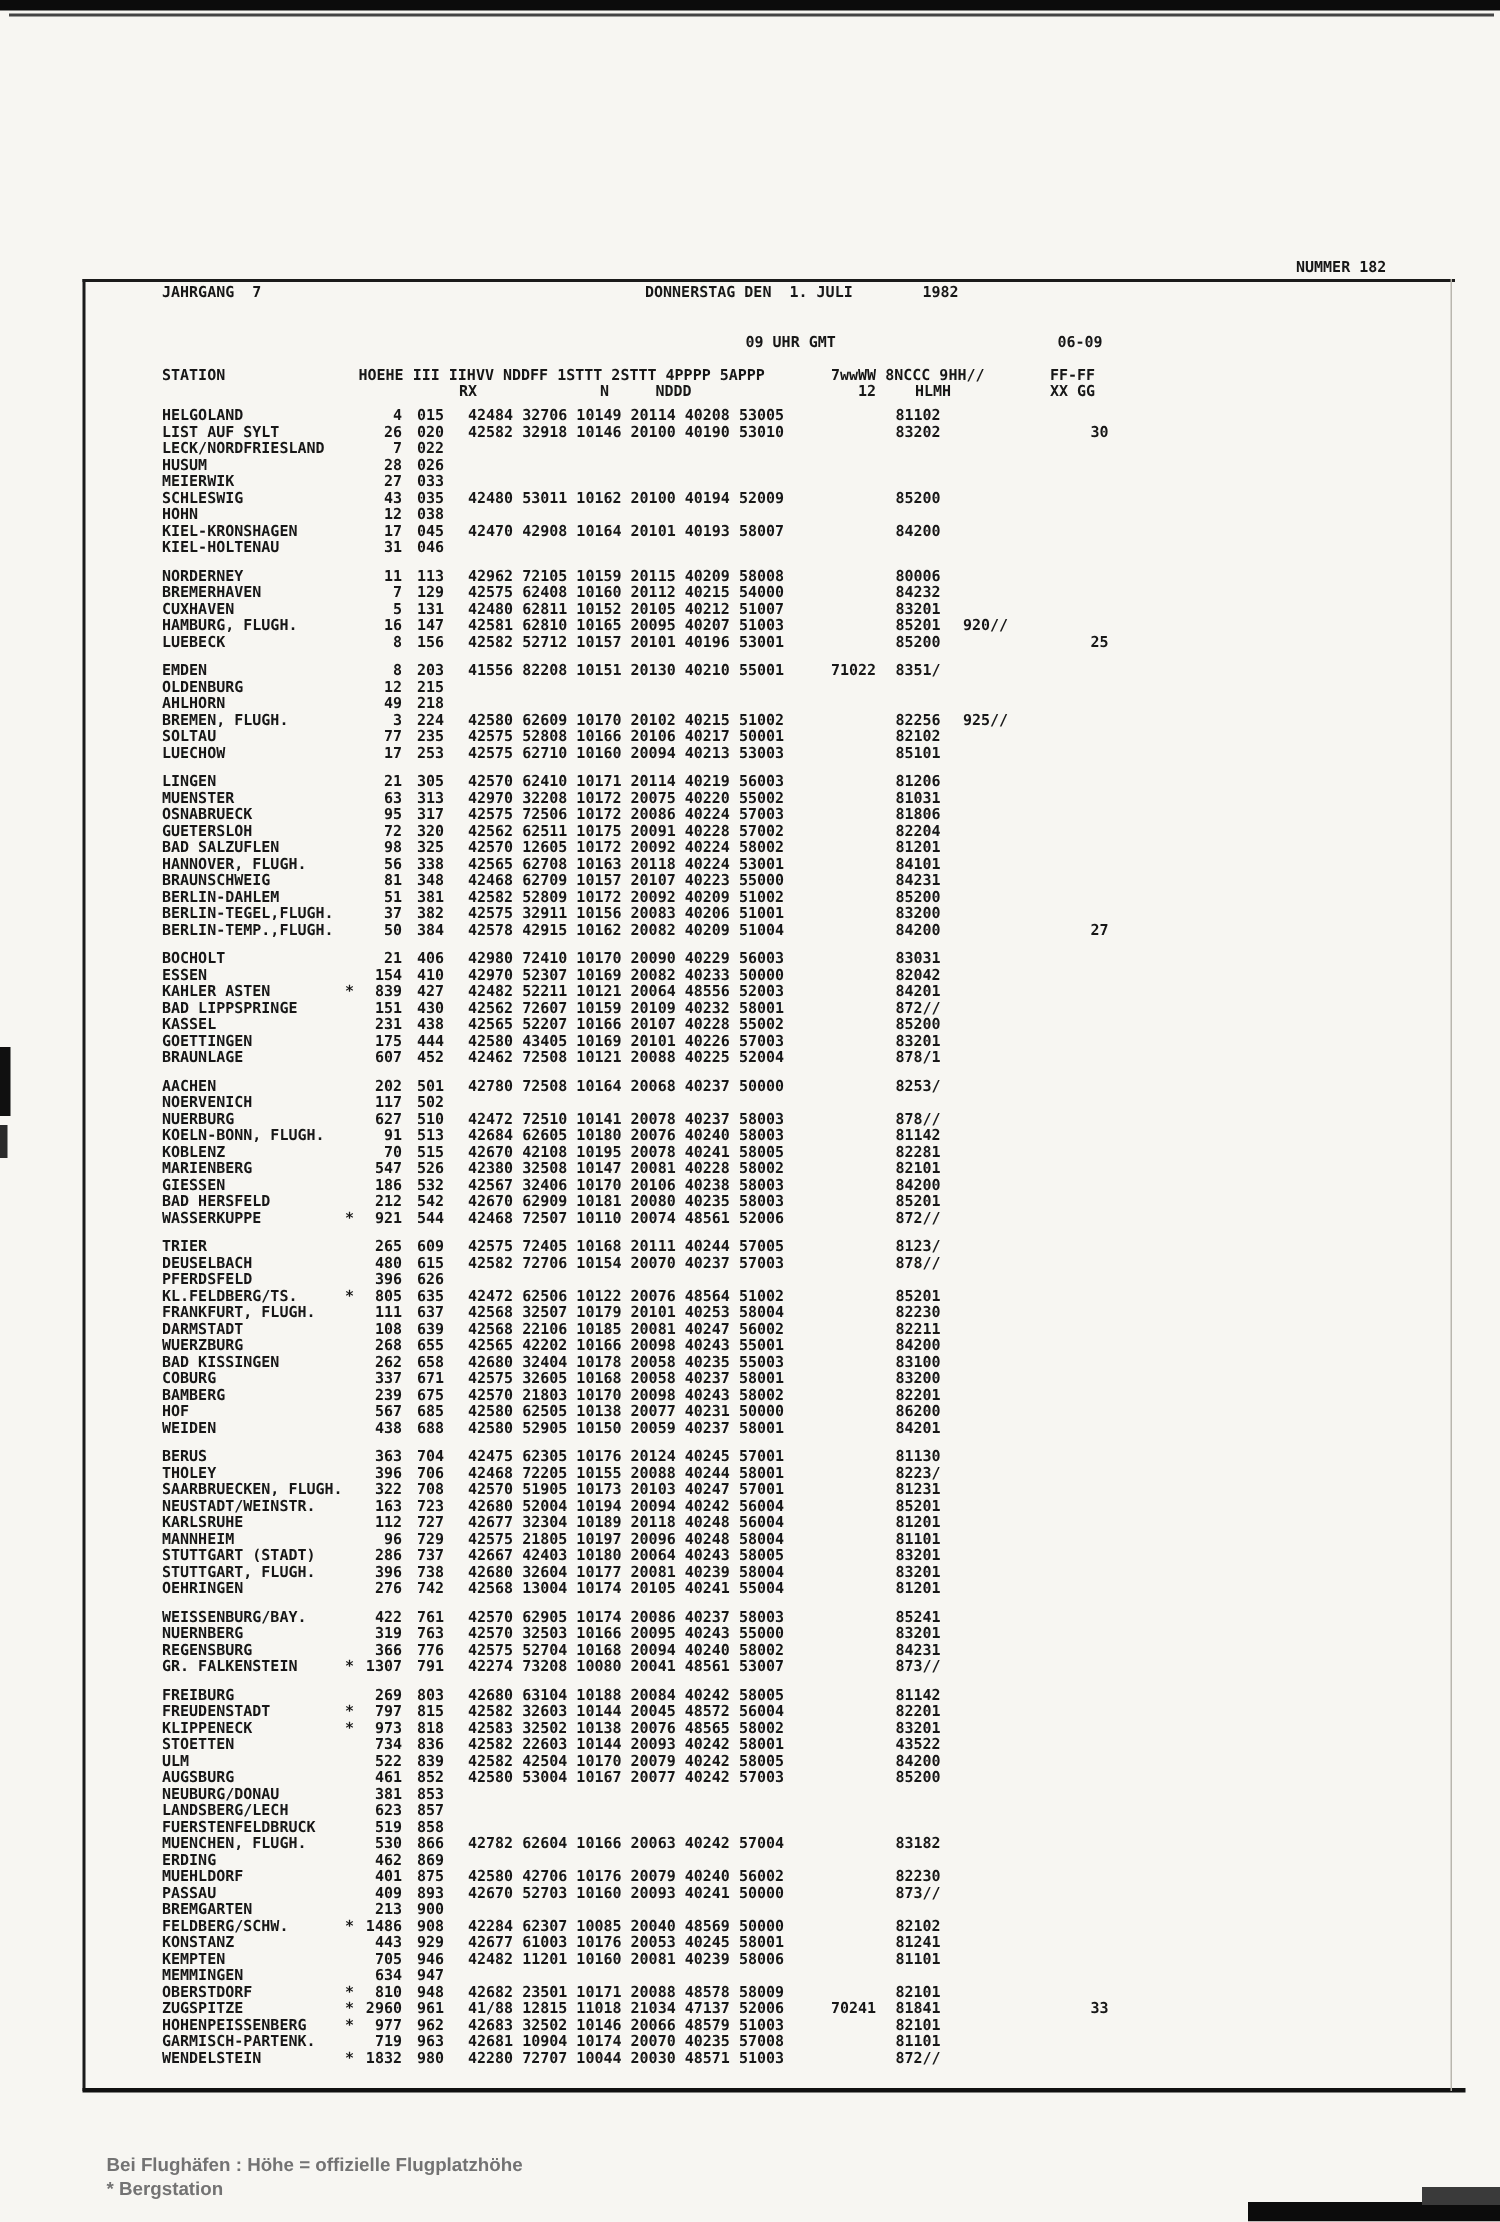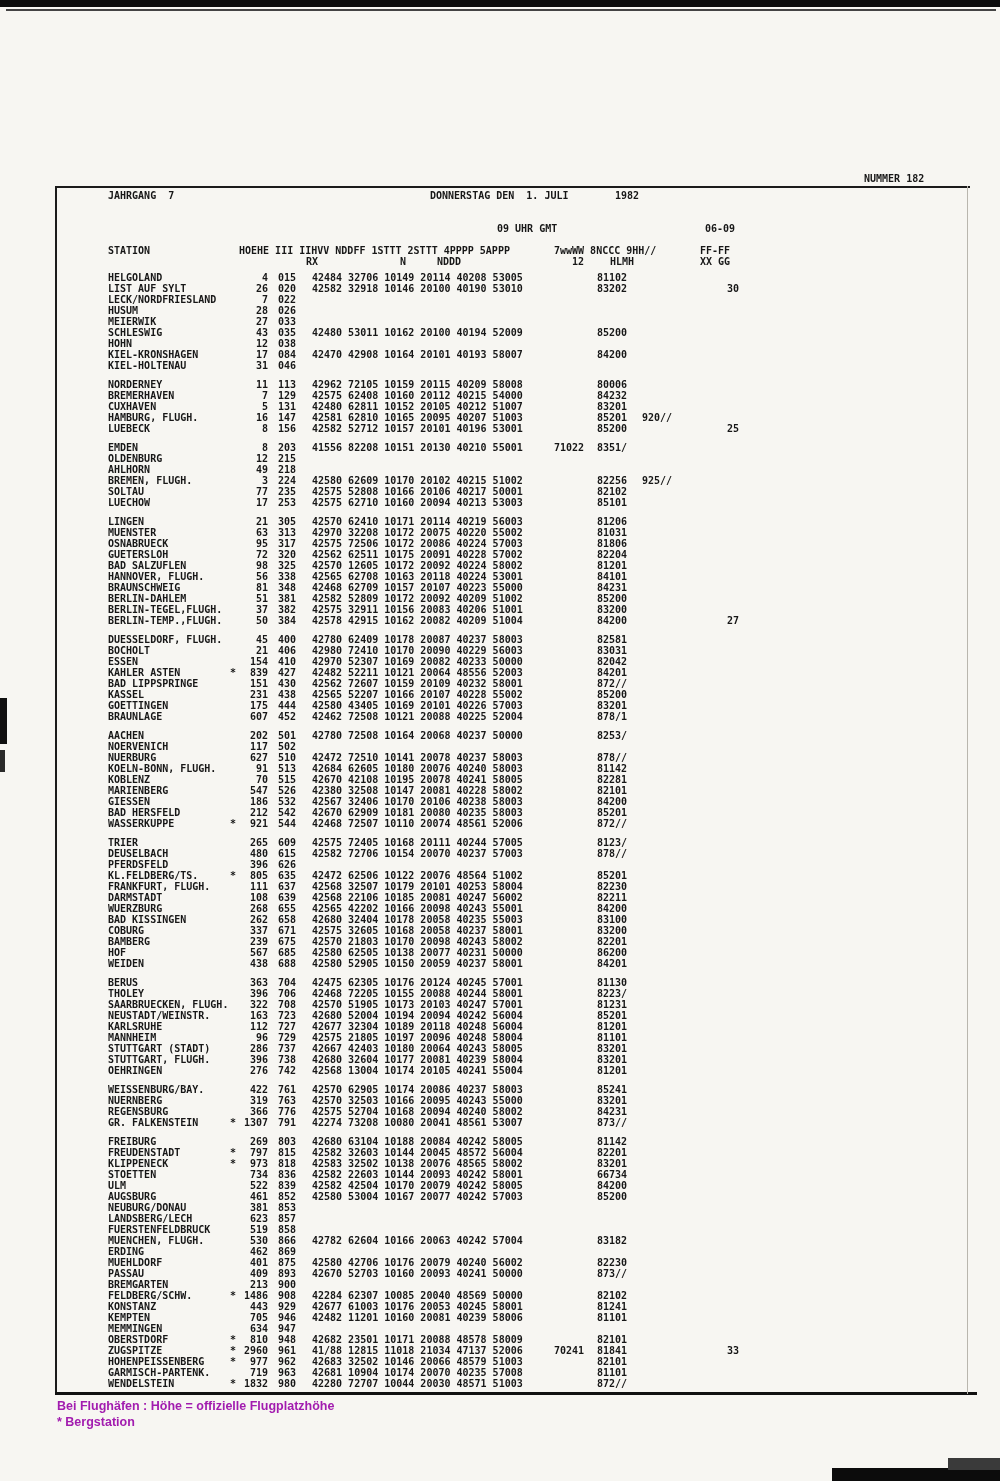"084" span.c { text: 084 -> 045 }
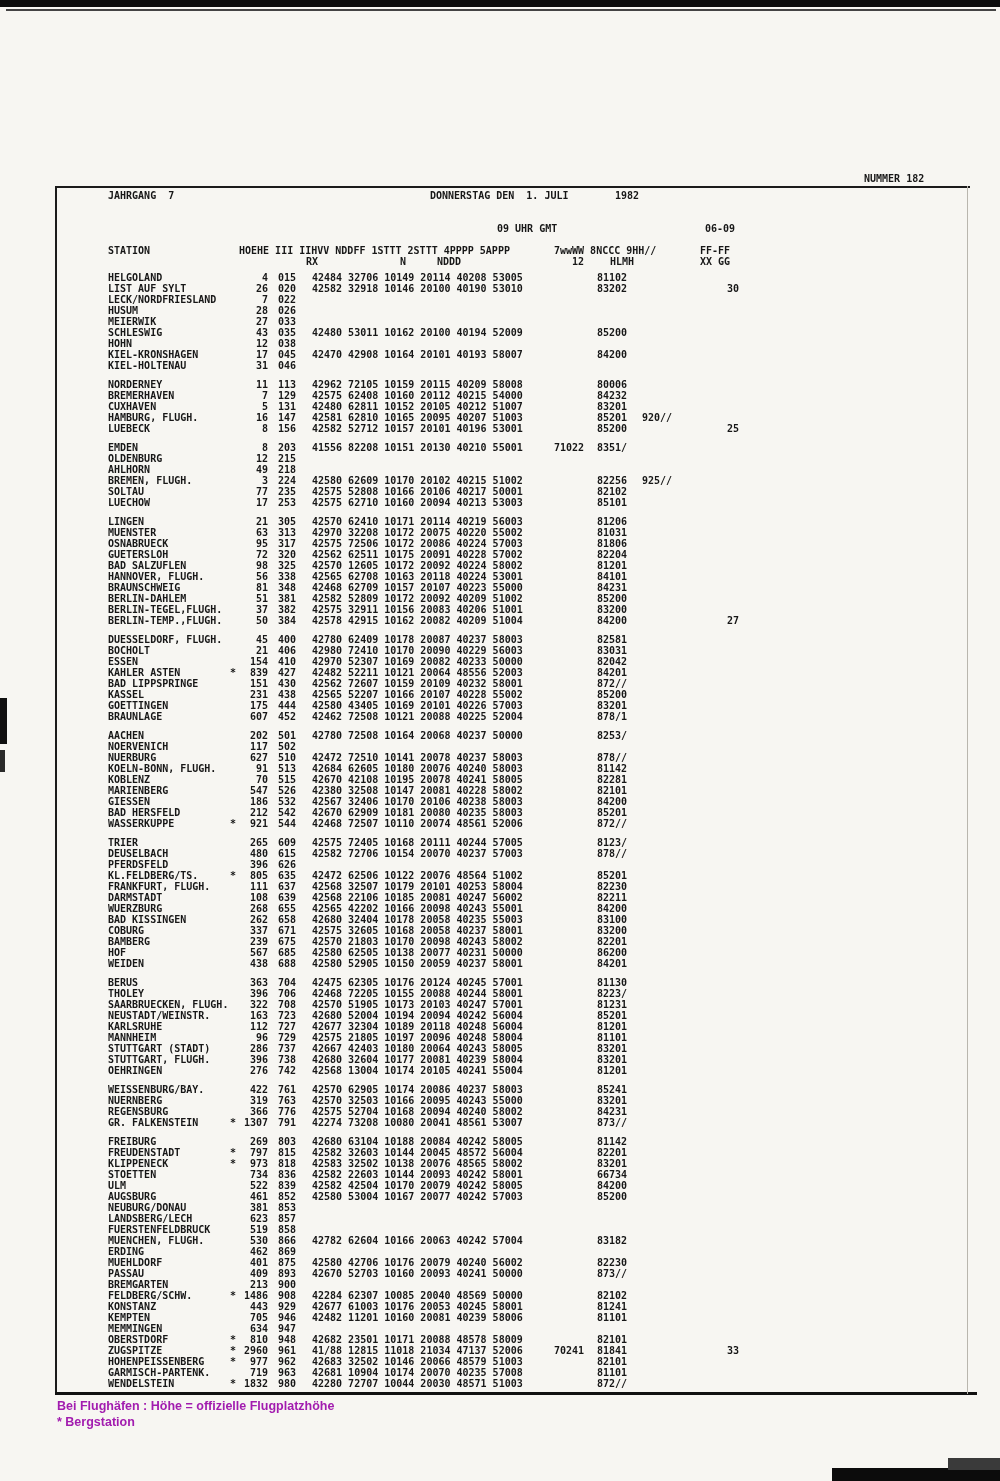"DUESSELDORF, FLUGH." div.row { html: <div> <span>DUESSELDORF, FLUGH.</span> <span>45</span> <span>400</span> <span>42780 62409 10178 20087 40237 58003</span> <span>82581</span> </div> -> none }
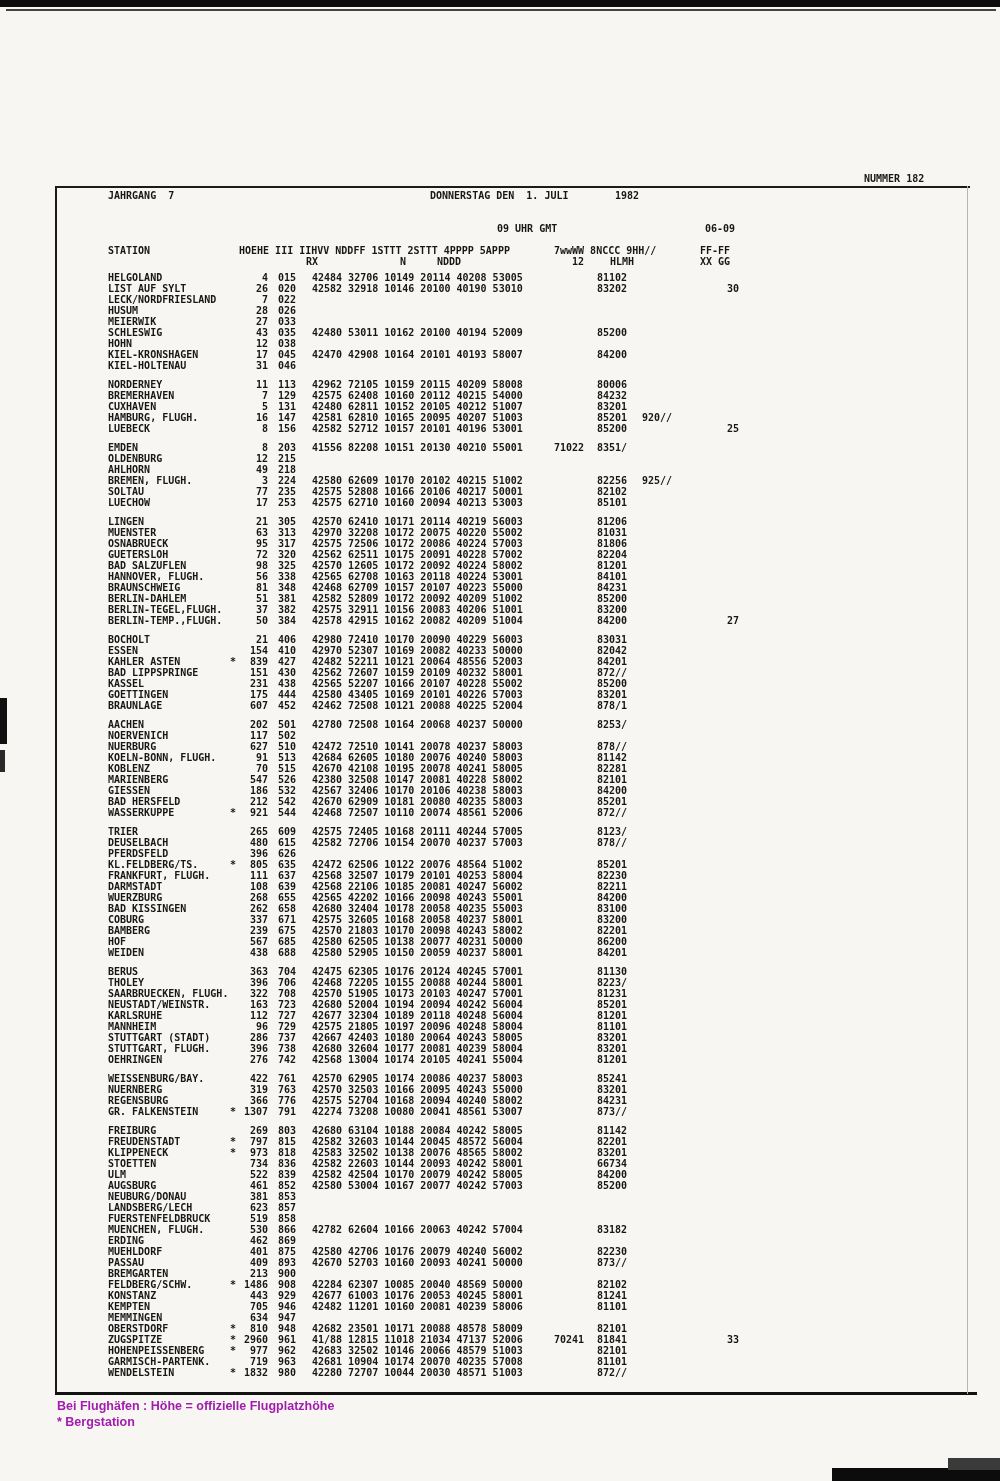"66734" span.c { text: 66734 -> 43522 }
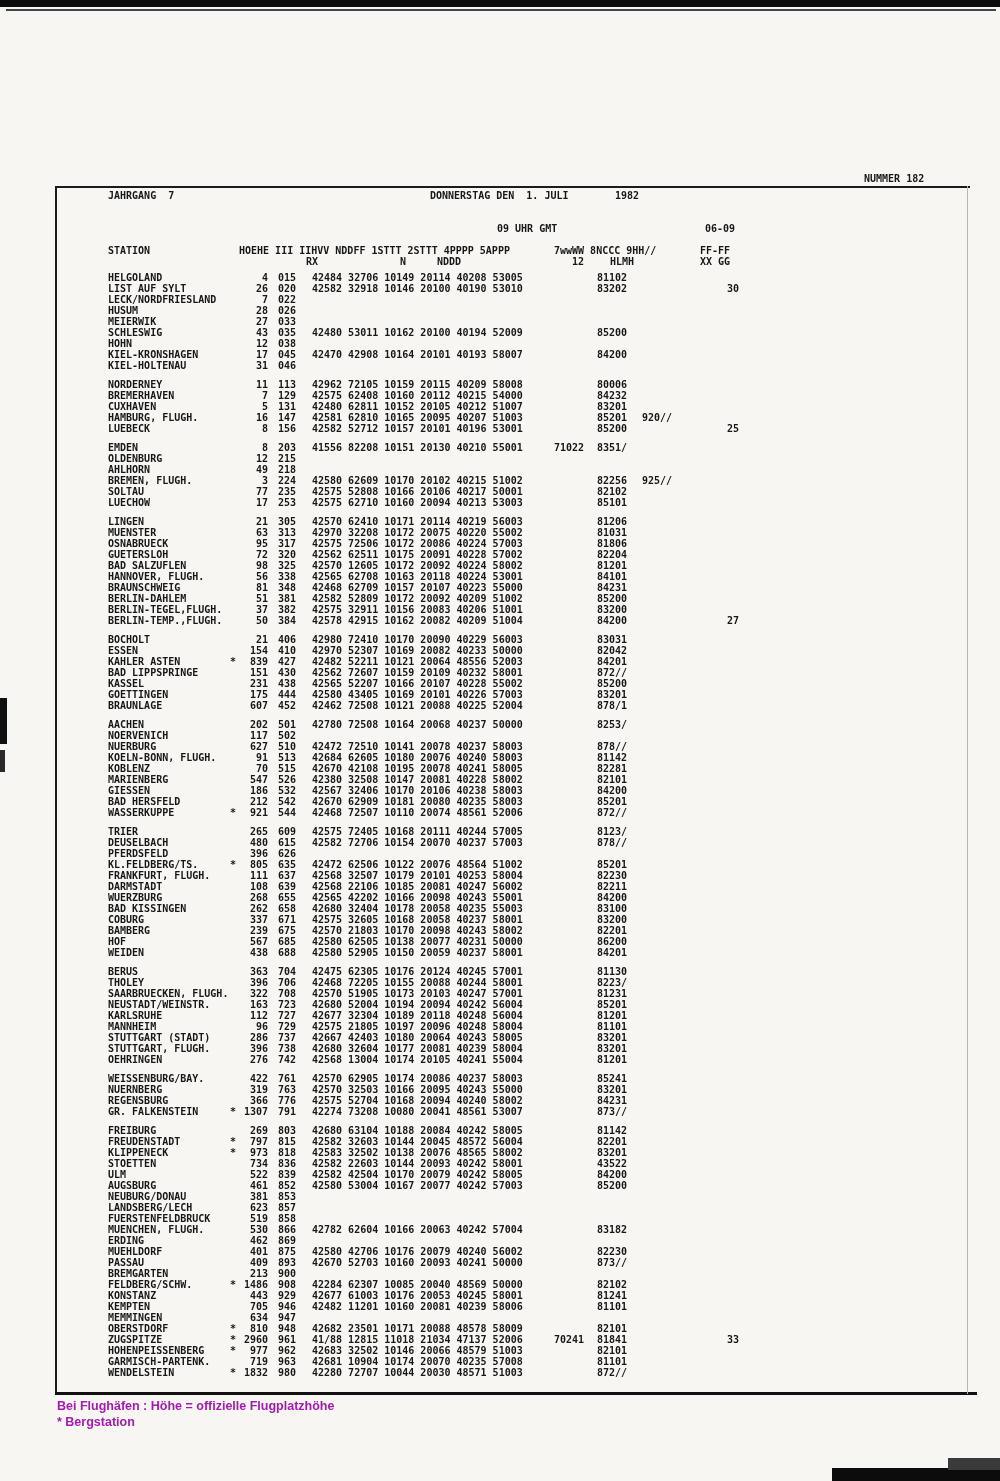"Bei Flughäfen : Höhe =" .footnote { color: #a21caf -> #737373; left: 57px -> 71px; margin-top: none -> 37px }
